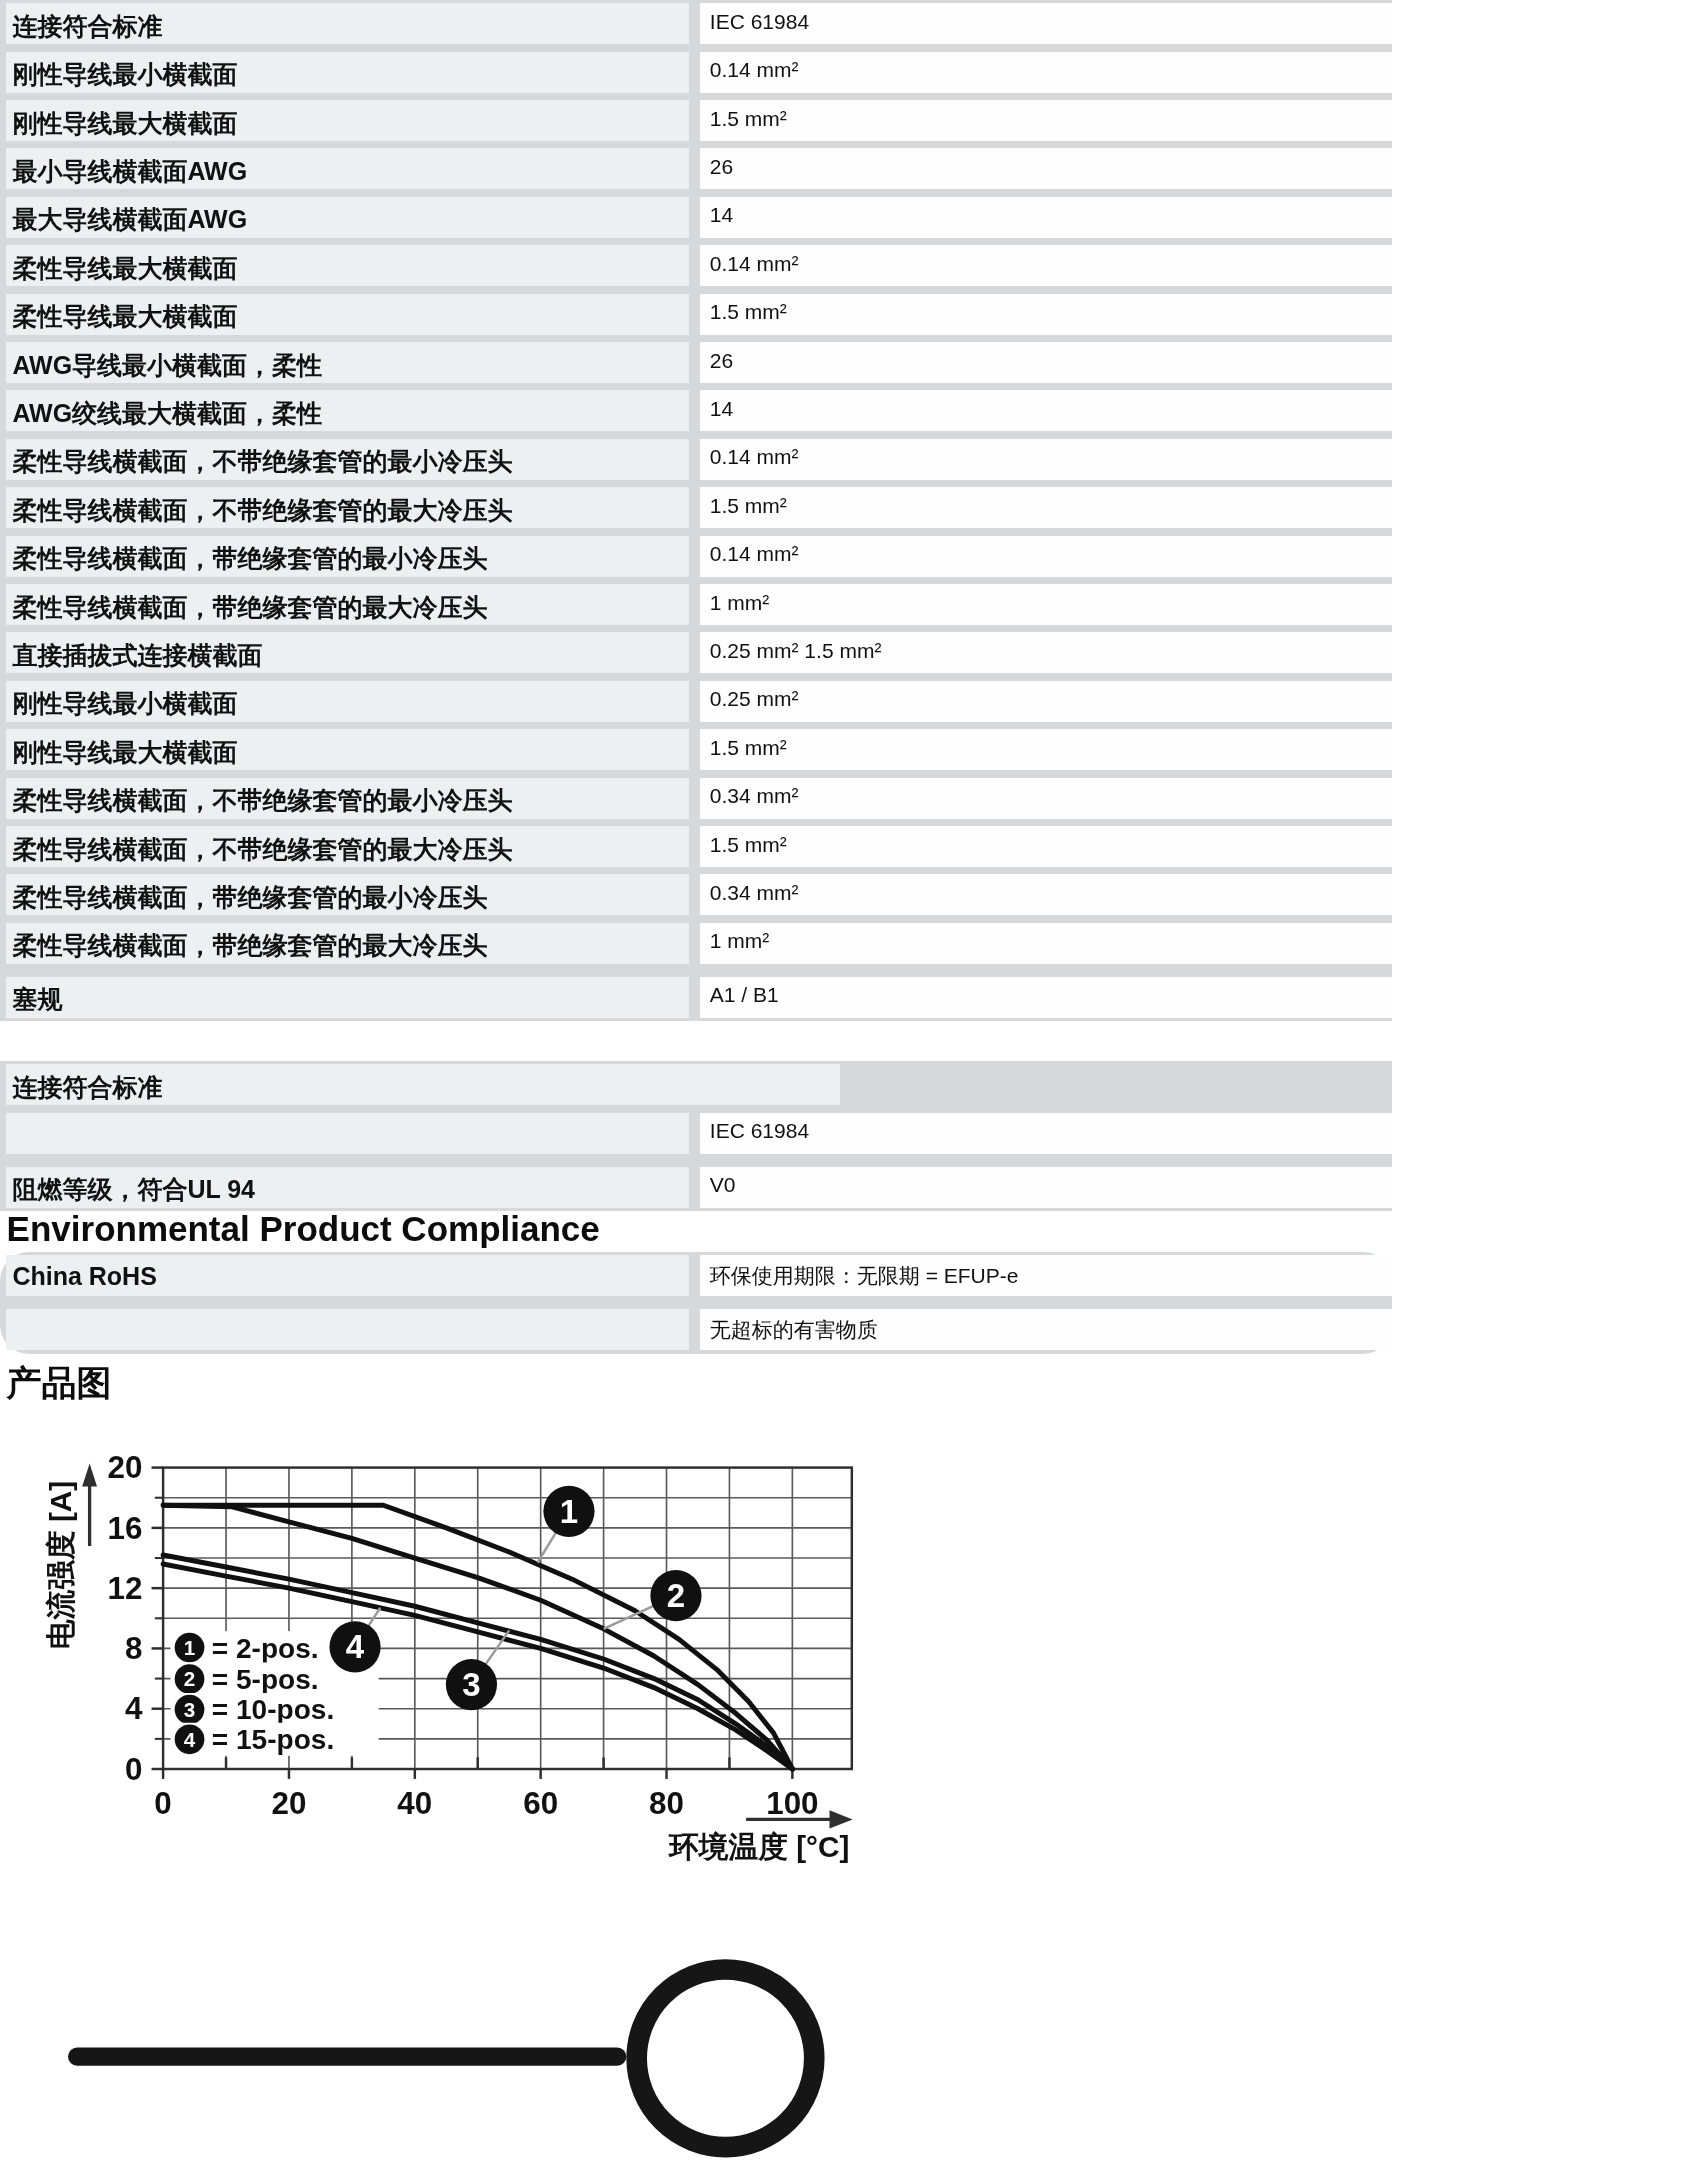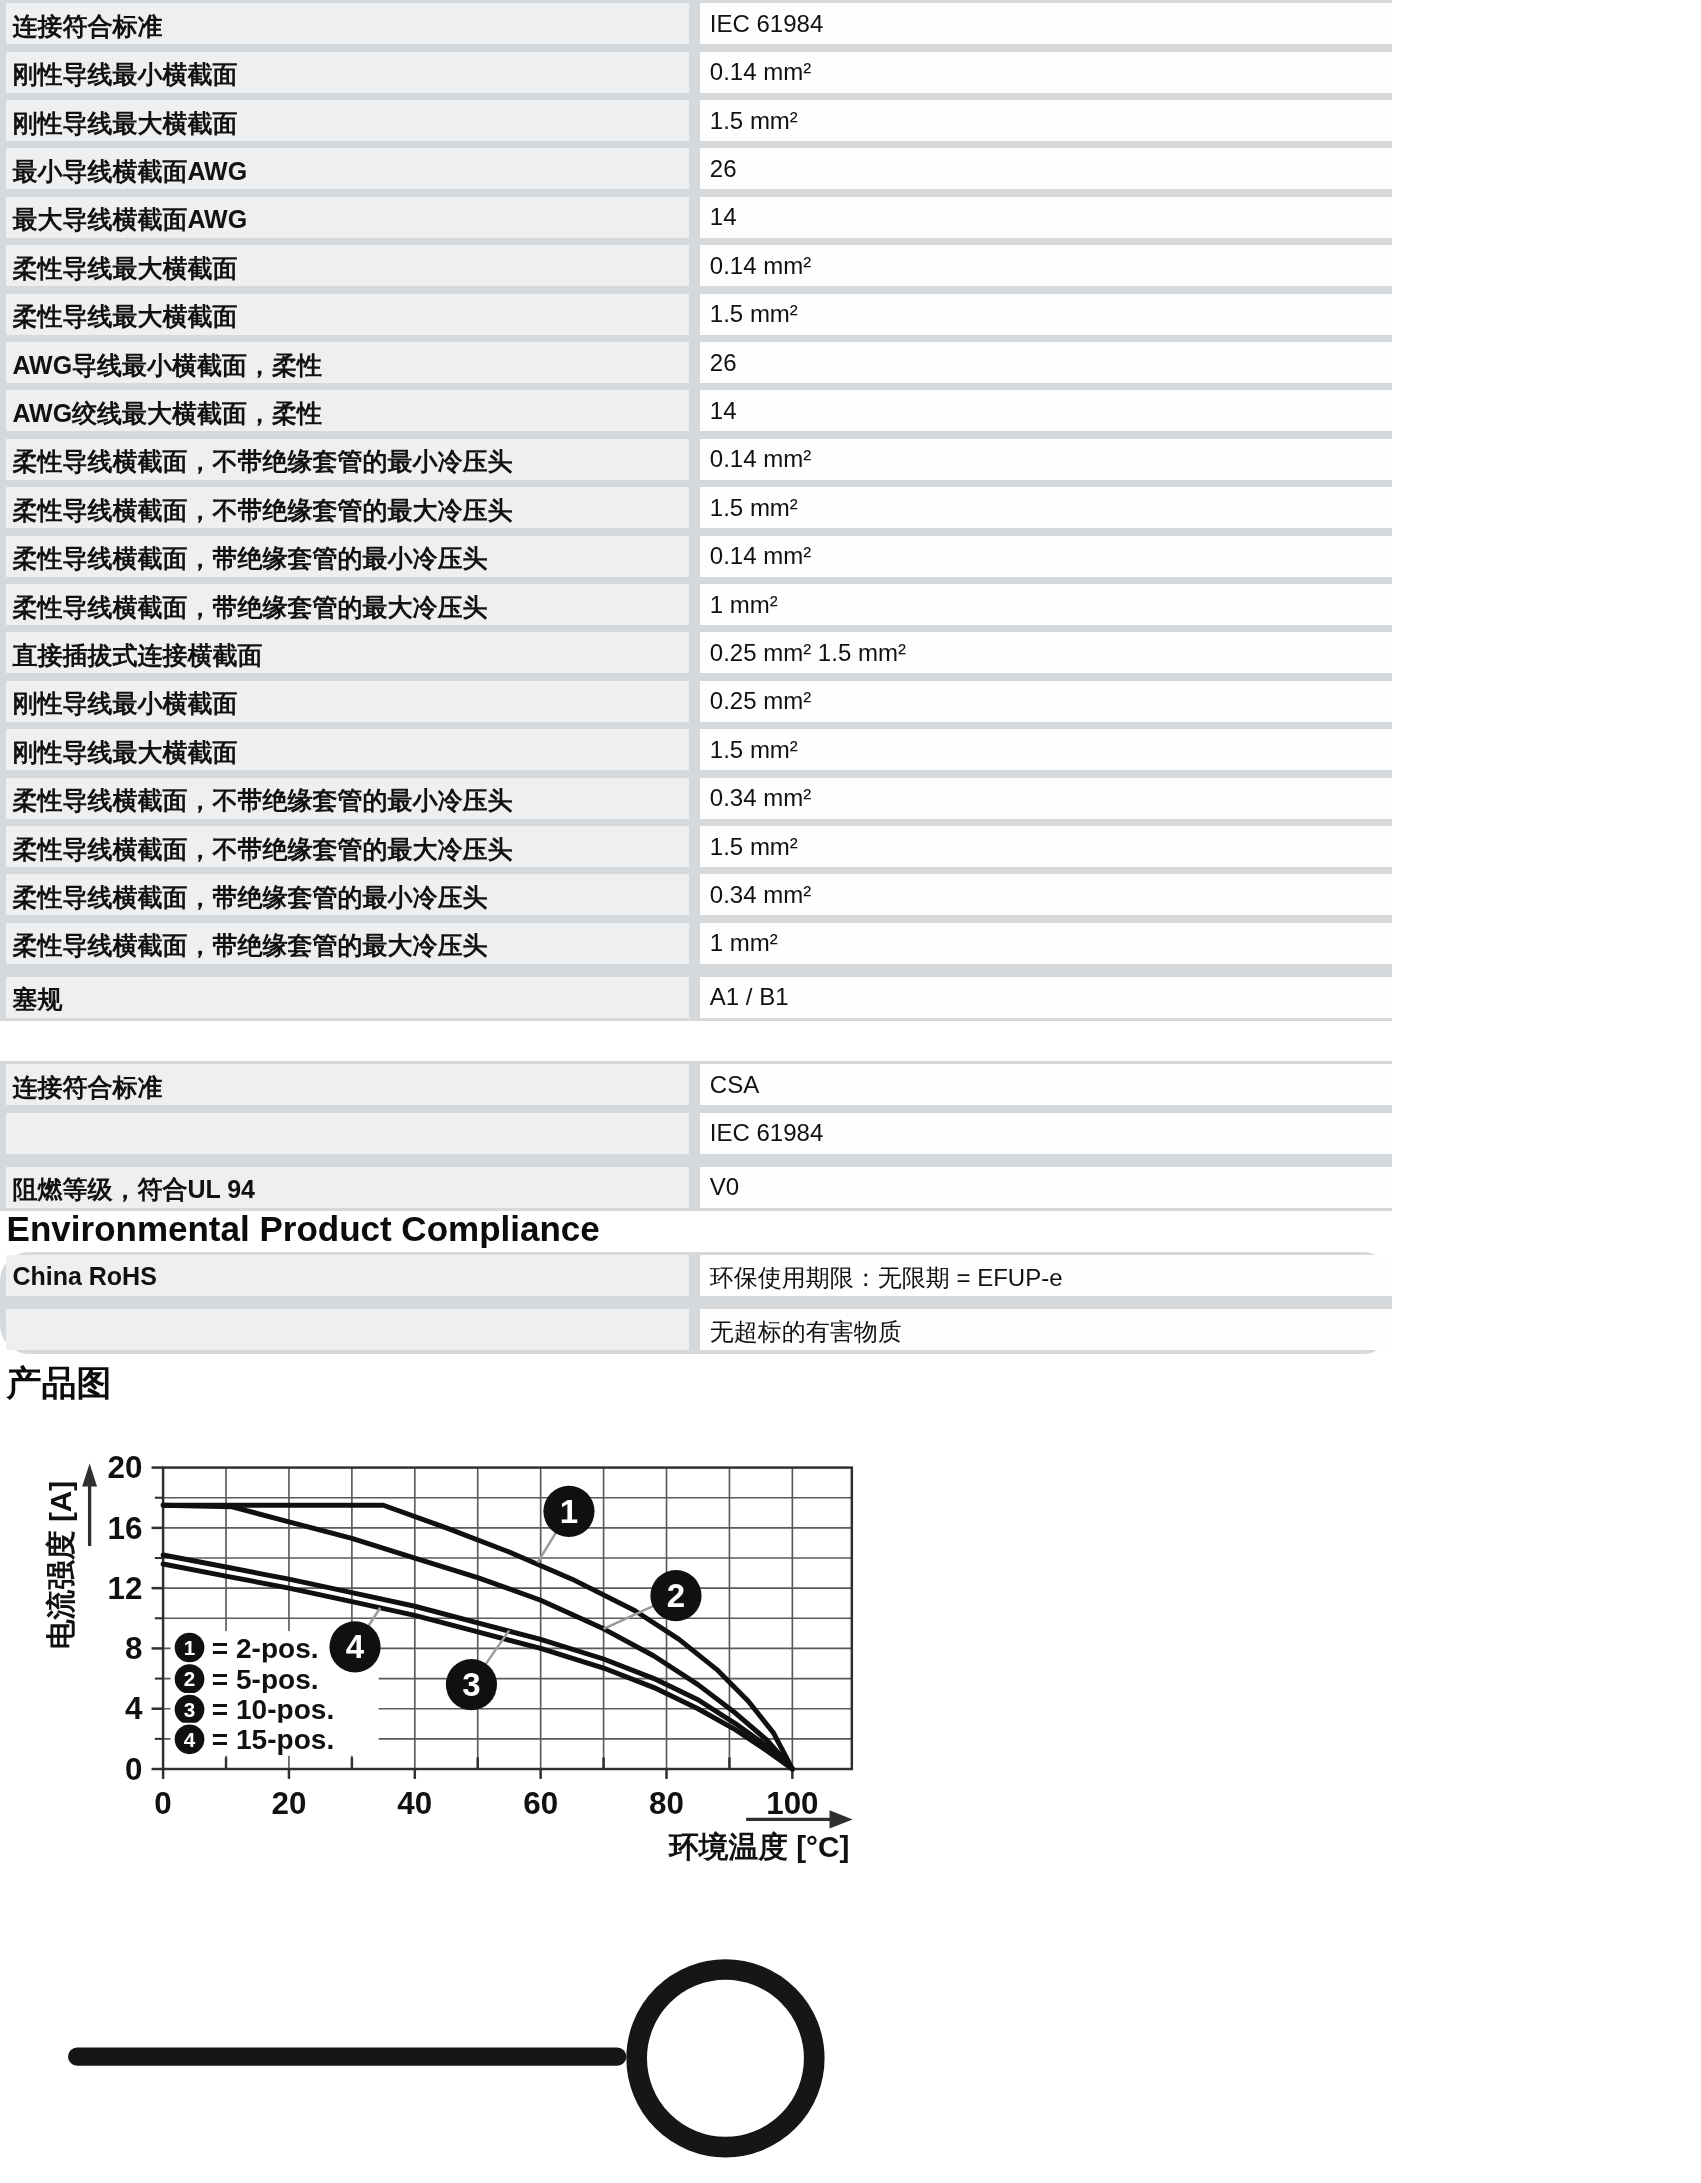"IEC 61984" .cell.value { font-size: 24px -> 21px }
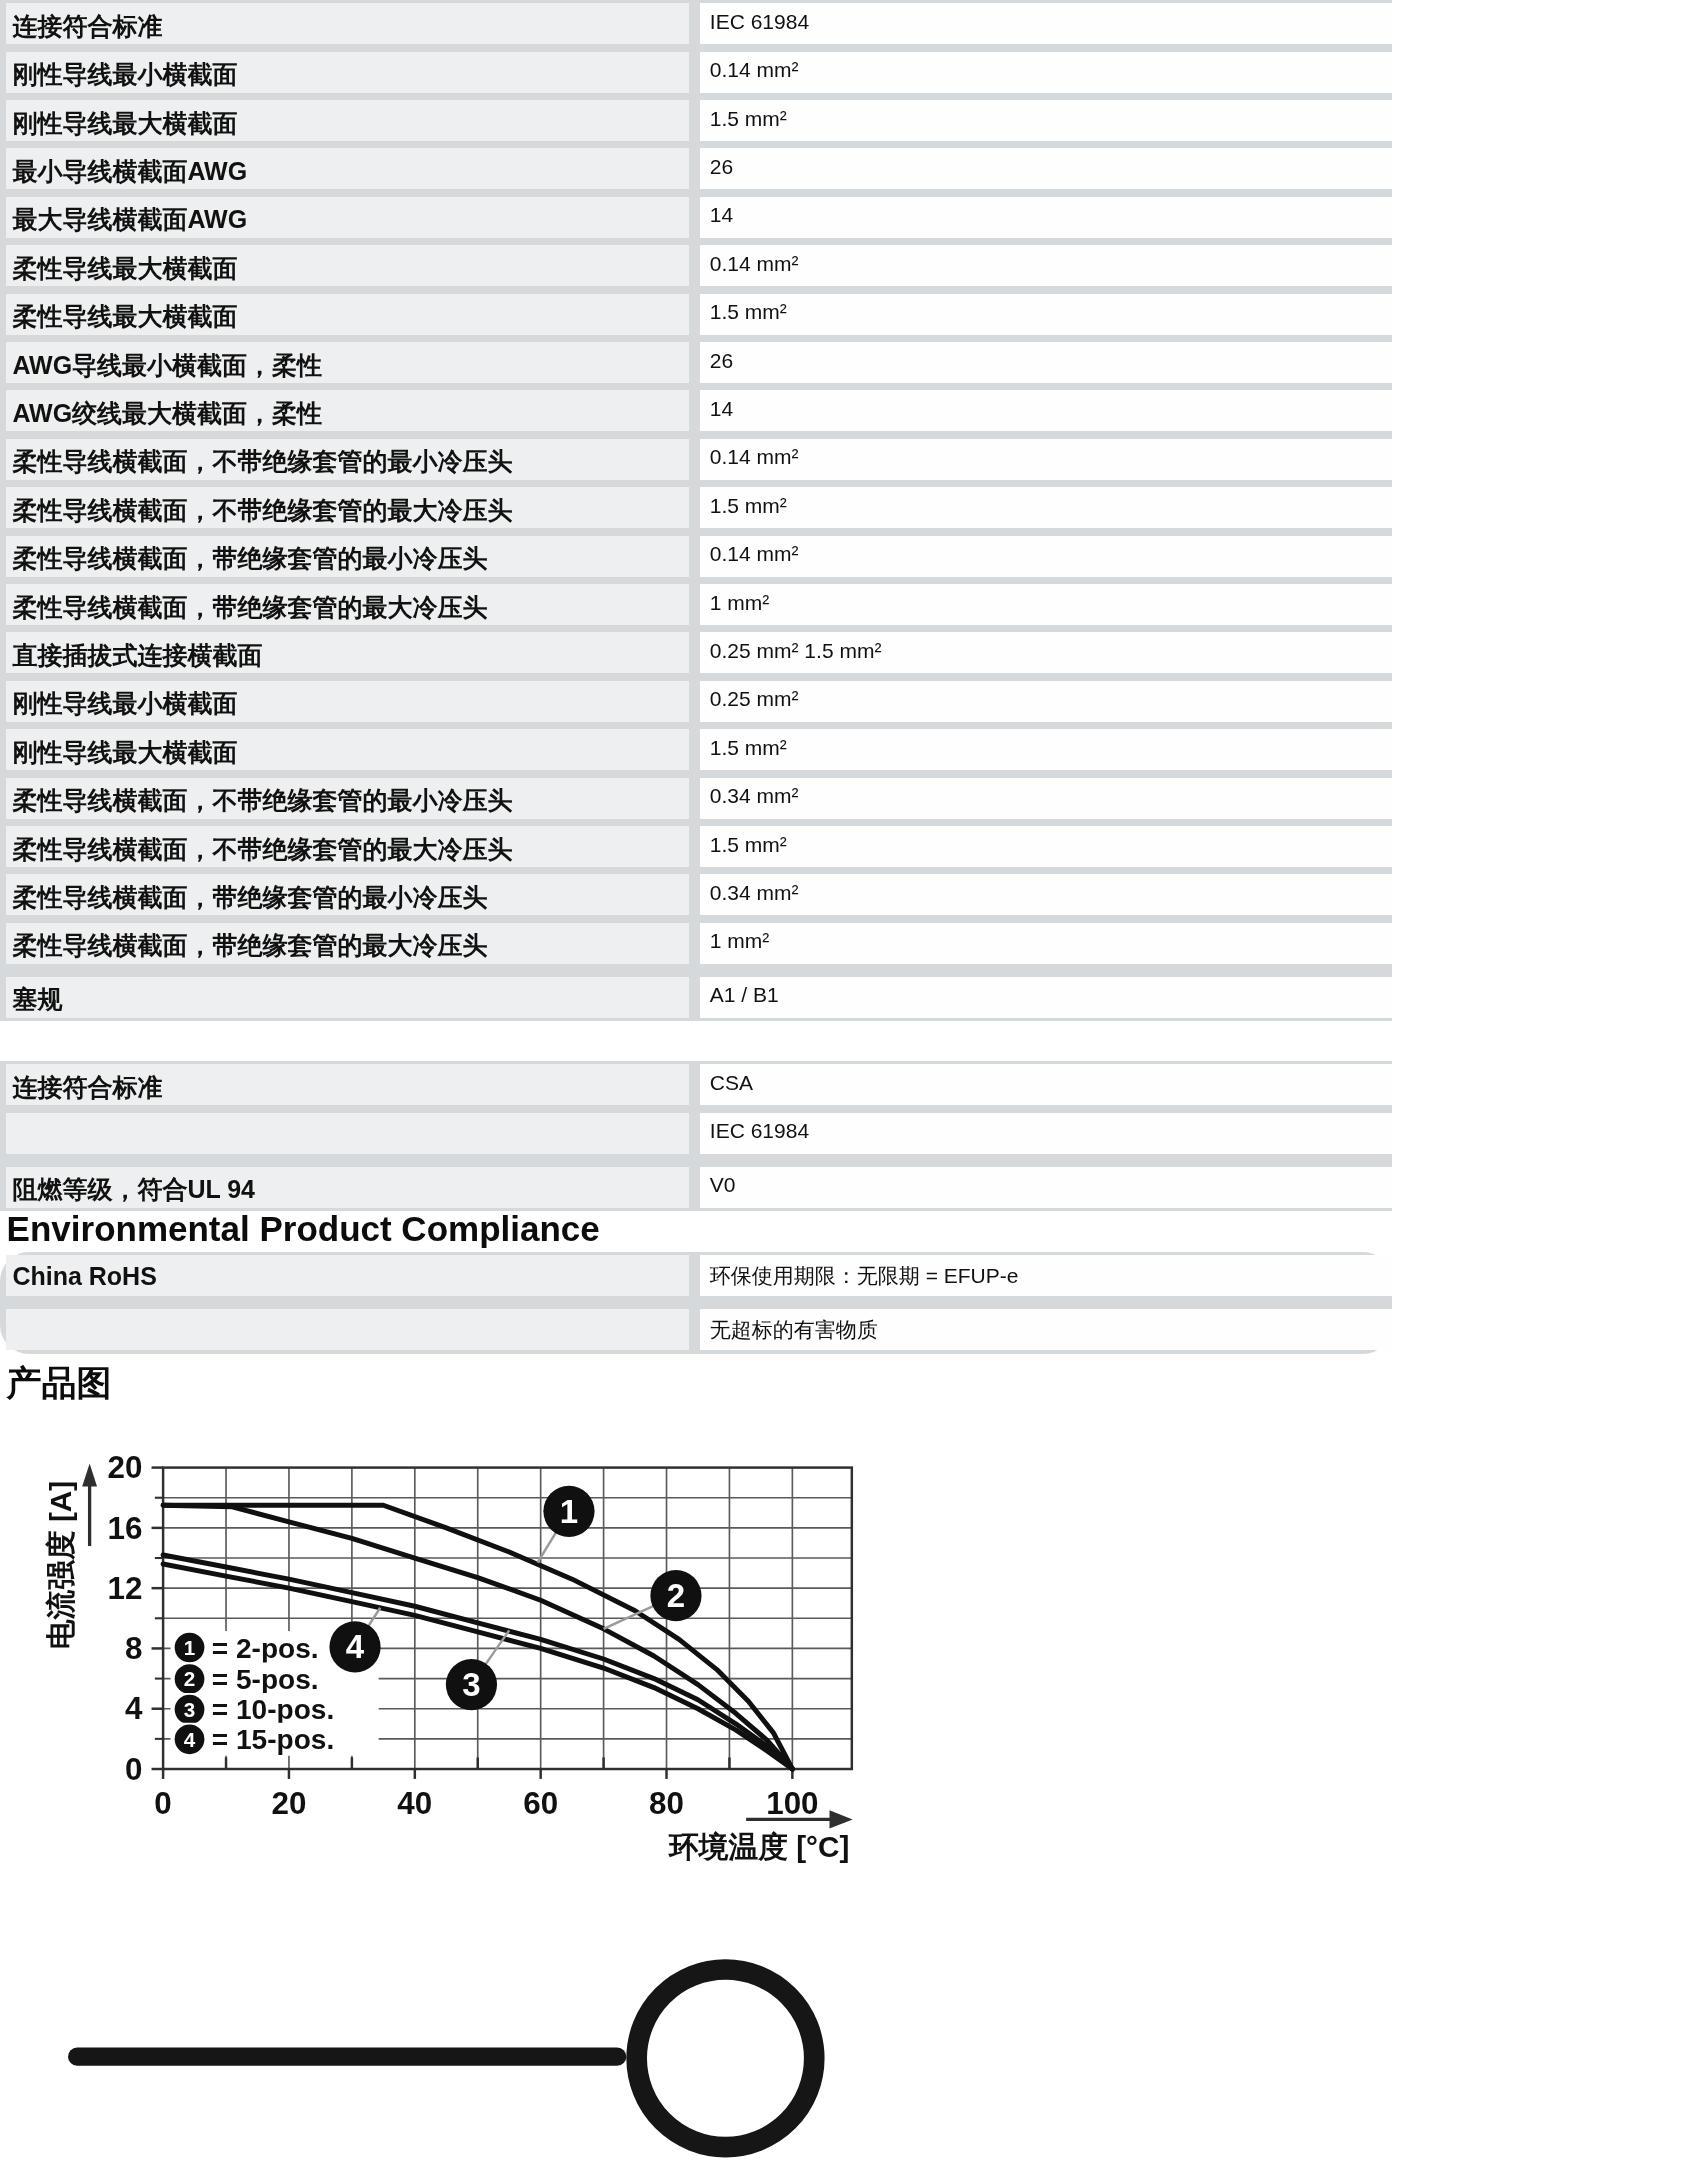"CSA" div.cell { html: <div>CSA</div> -> none }
